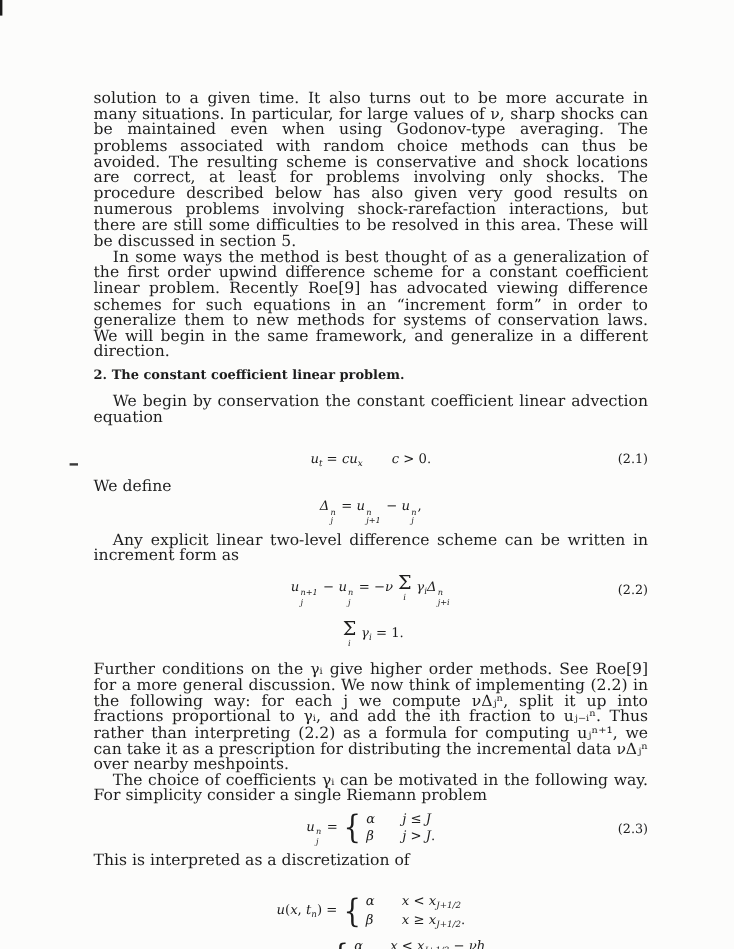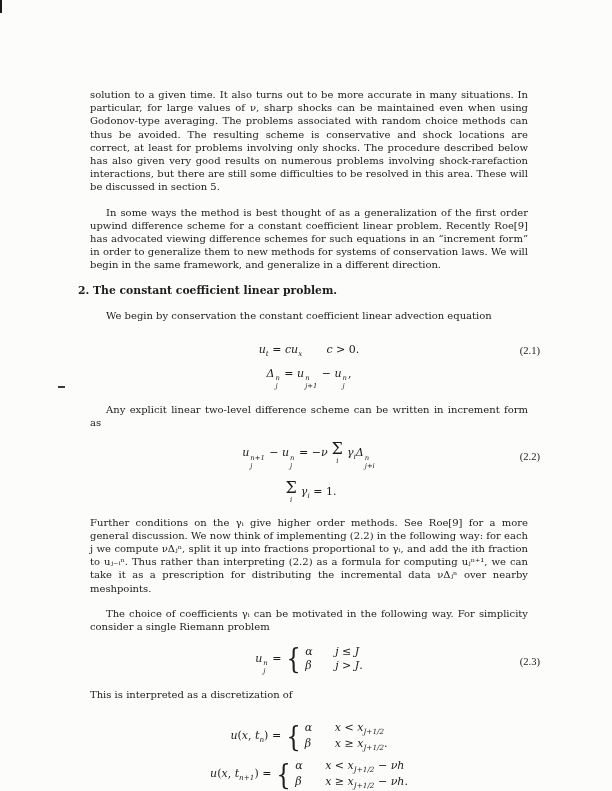"solution to a given time." .body-text { font-size: 10px -> 13px; margin: 12px -> 0 }
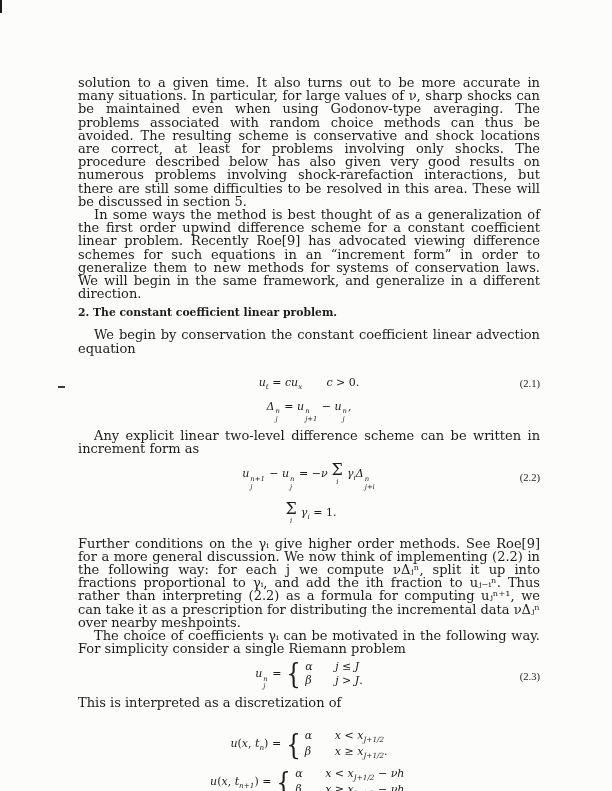"(2.1)" .eqno { font-family: Liberation Serif, serif -> none }
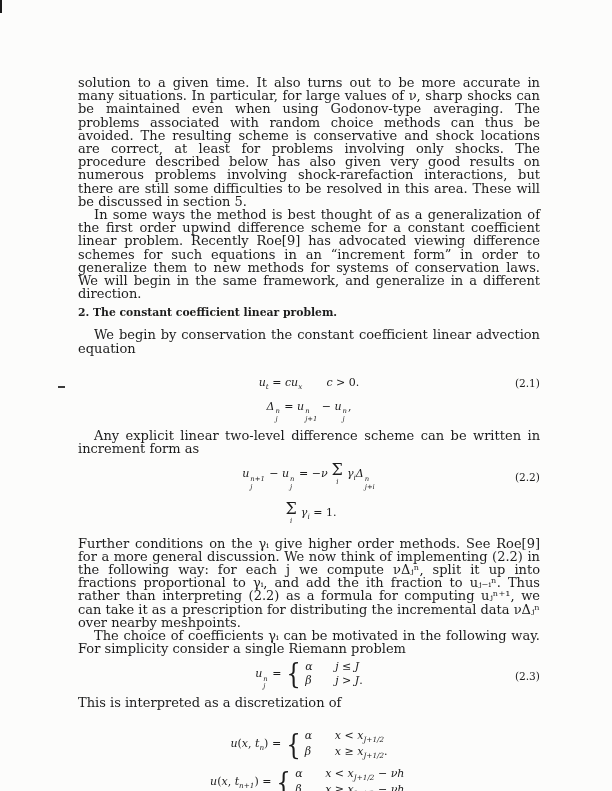"We define" p.body-text { html: none -> <p>We define</p> }
